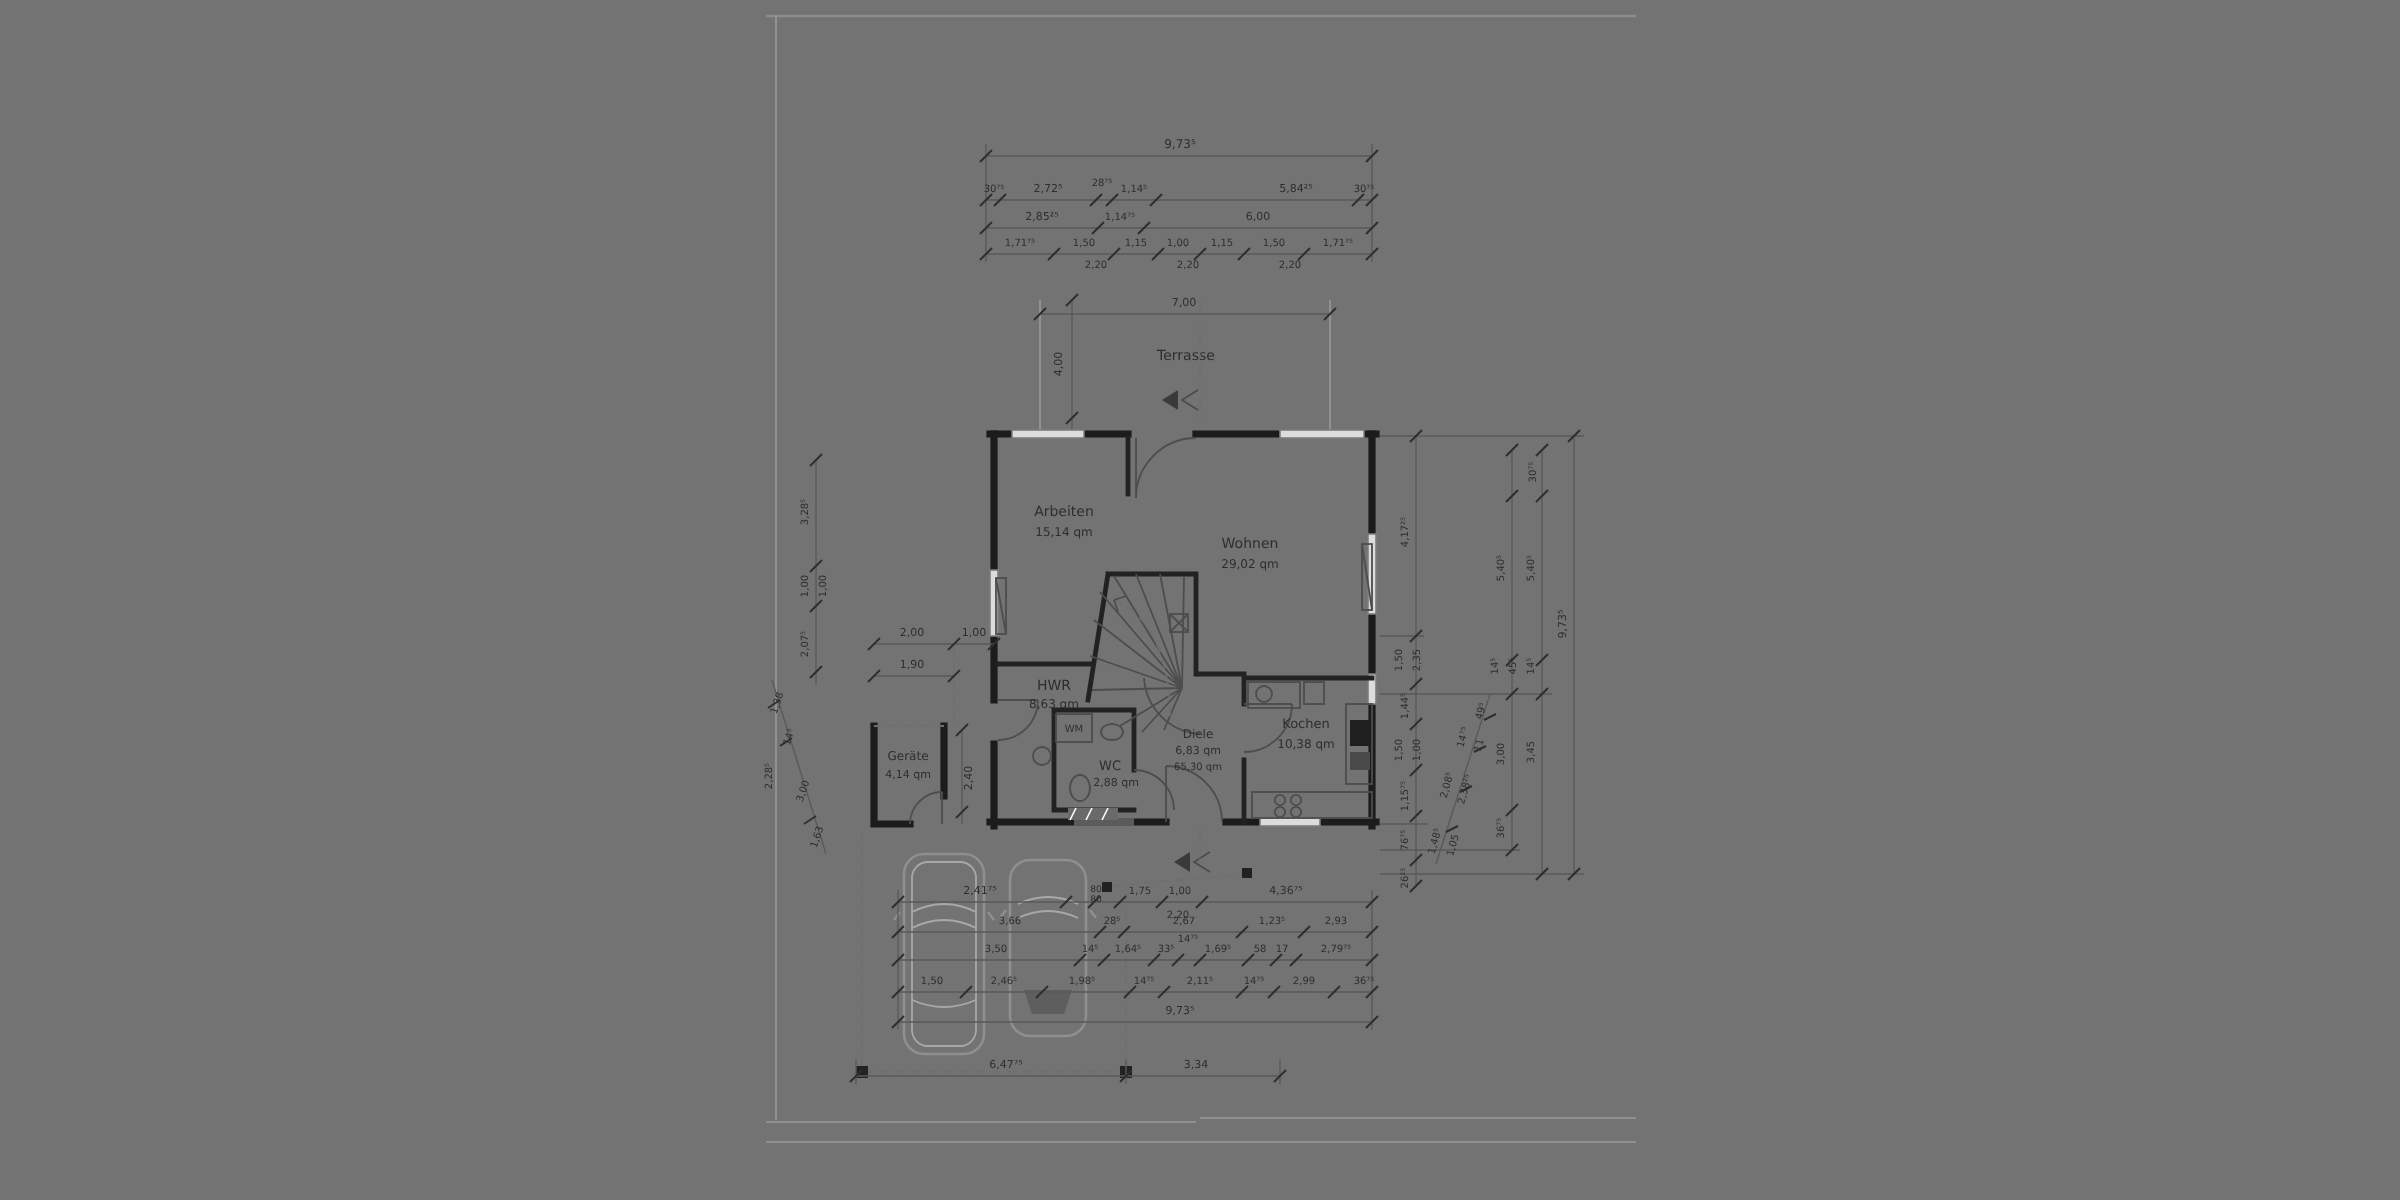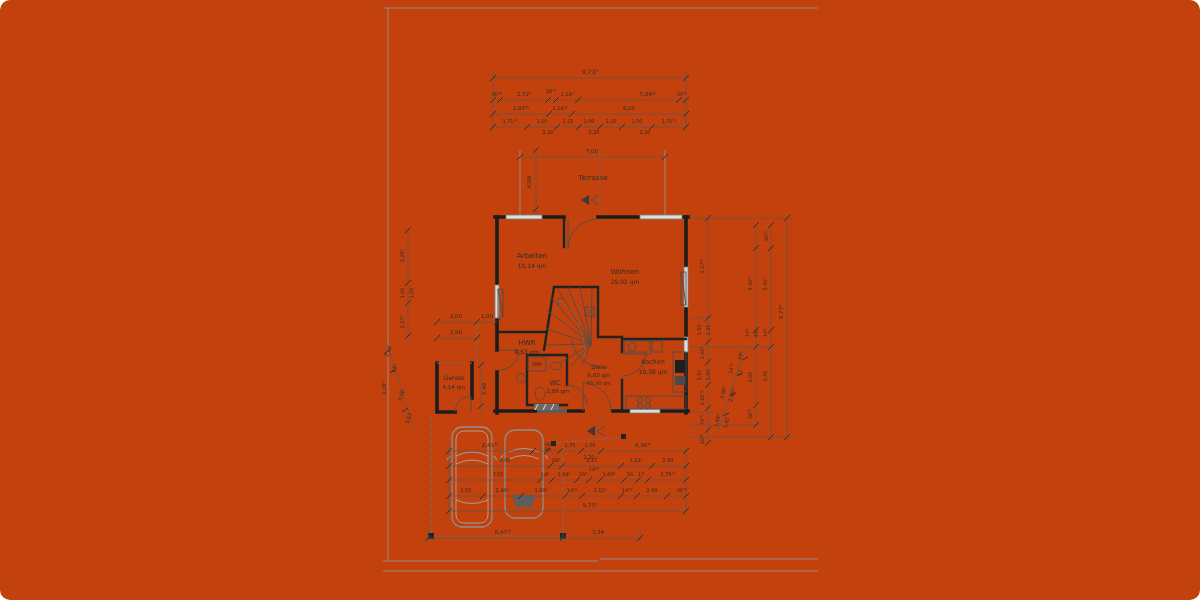"Terrasse" .stage { background: #c2410c -> #737373; border-radius: 10px -> none }
